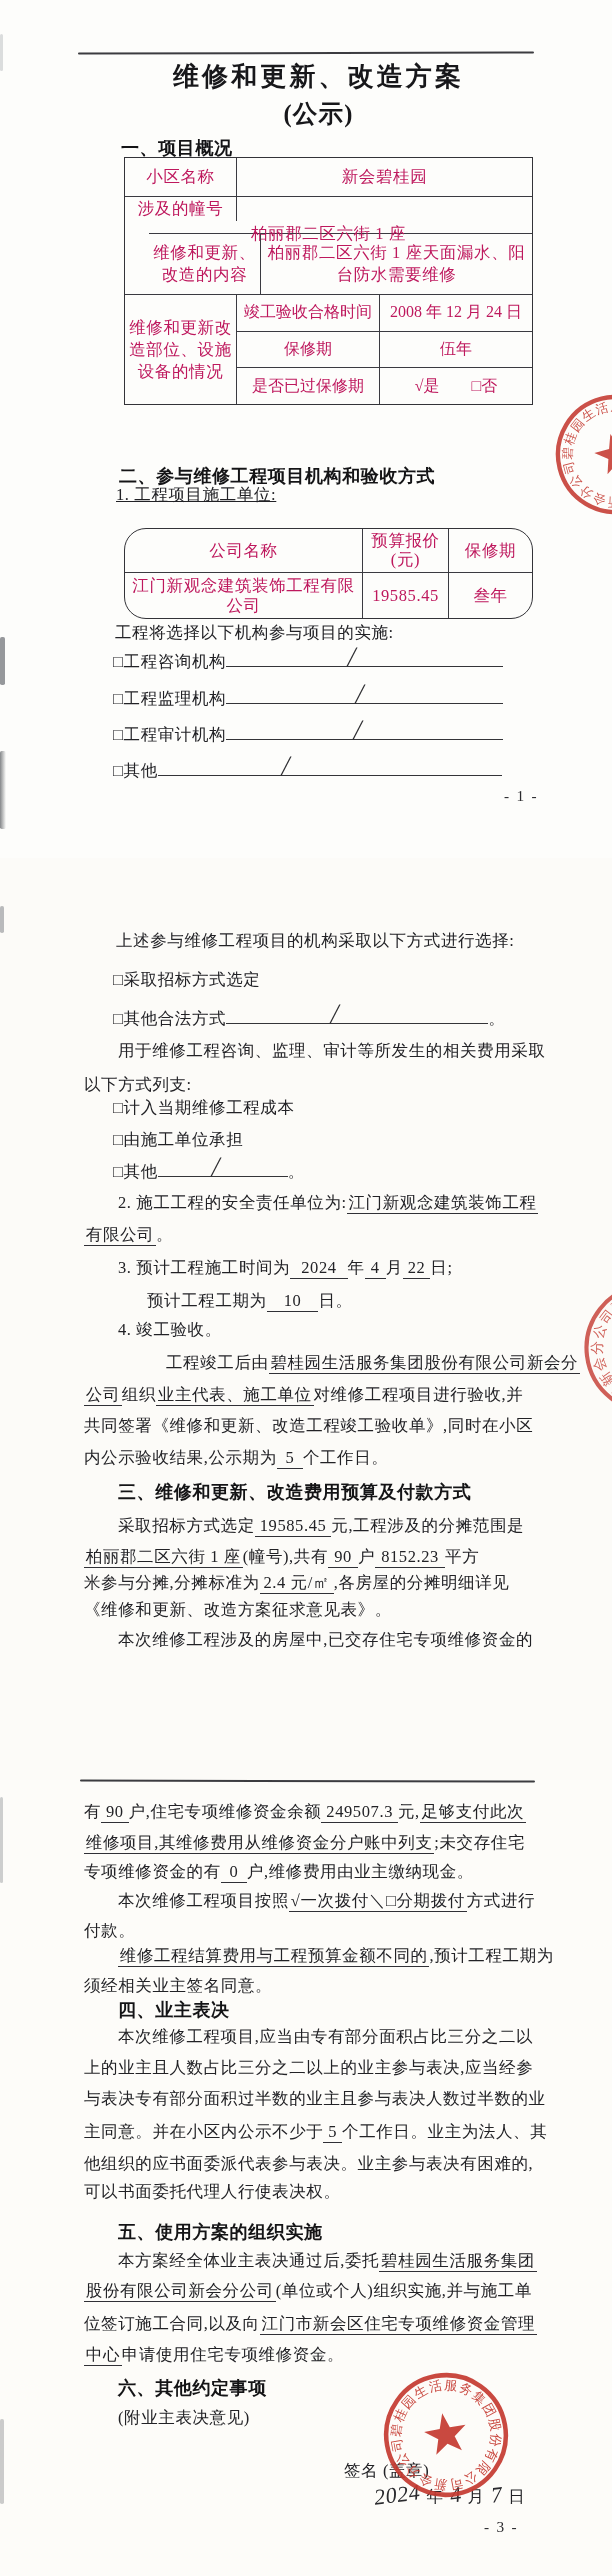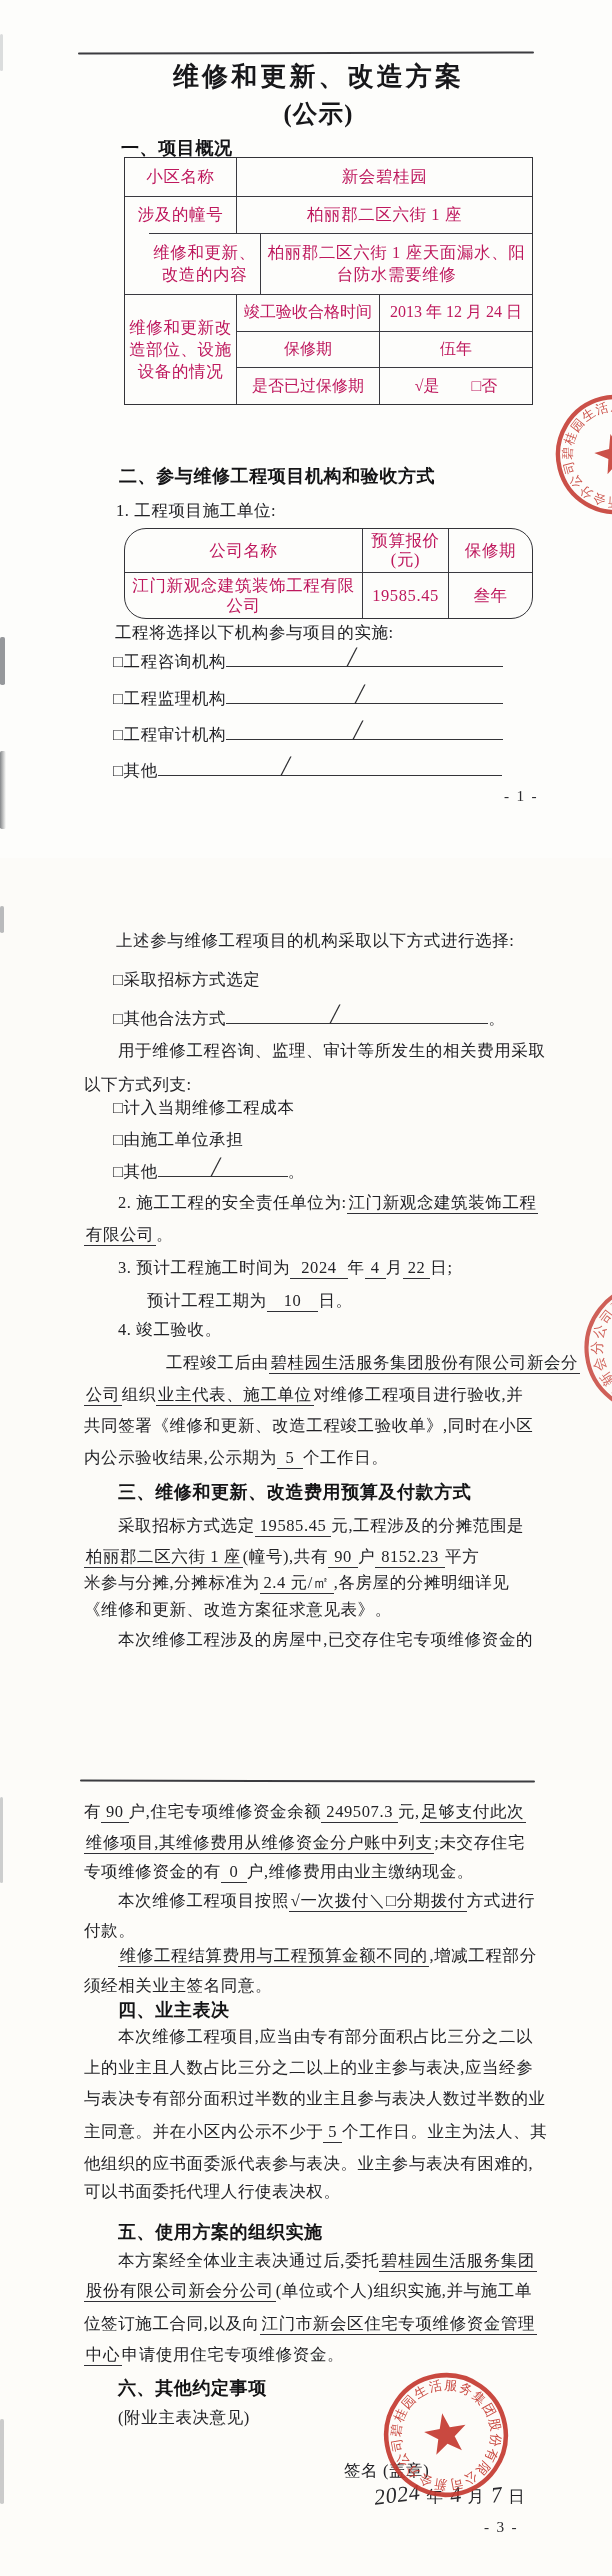"涉及的幢号" div.trow { flex-direction: none -> column }
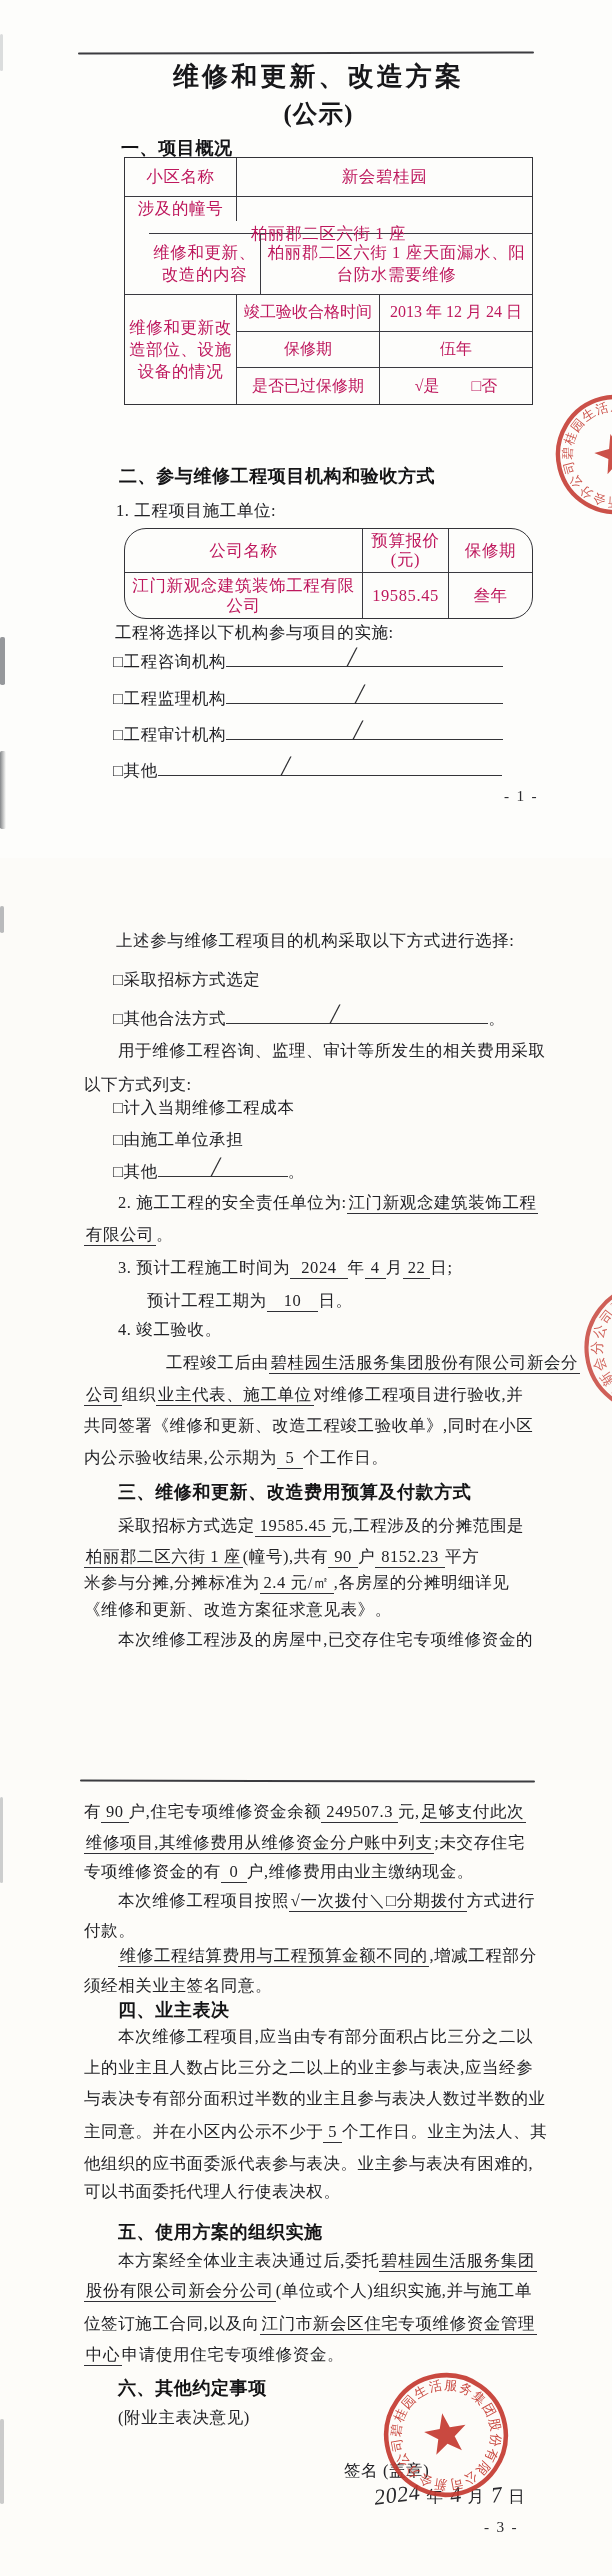"2013 年 12 月 24" div.c { text: 2013 -> 2008 }
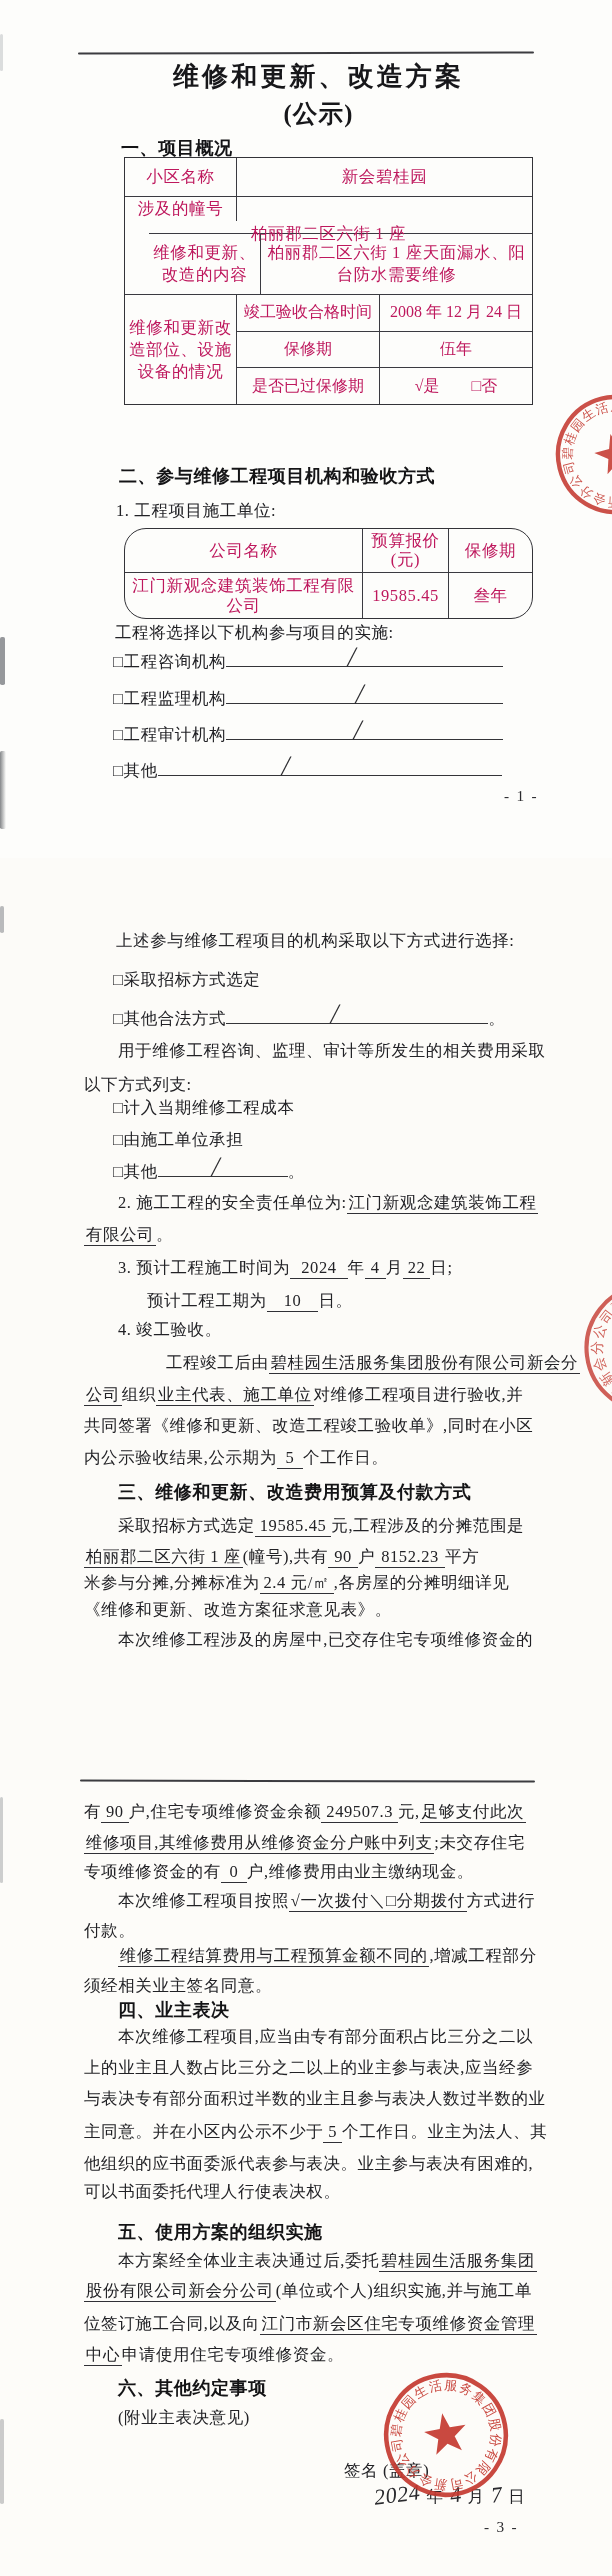"1. 工程项目施工单位:" div.ln { text-decoration: none -> underline; top: 500px -> 484px }
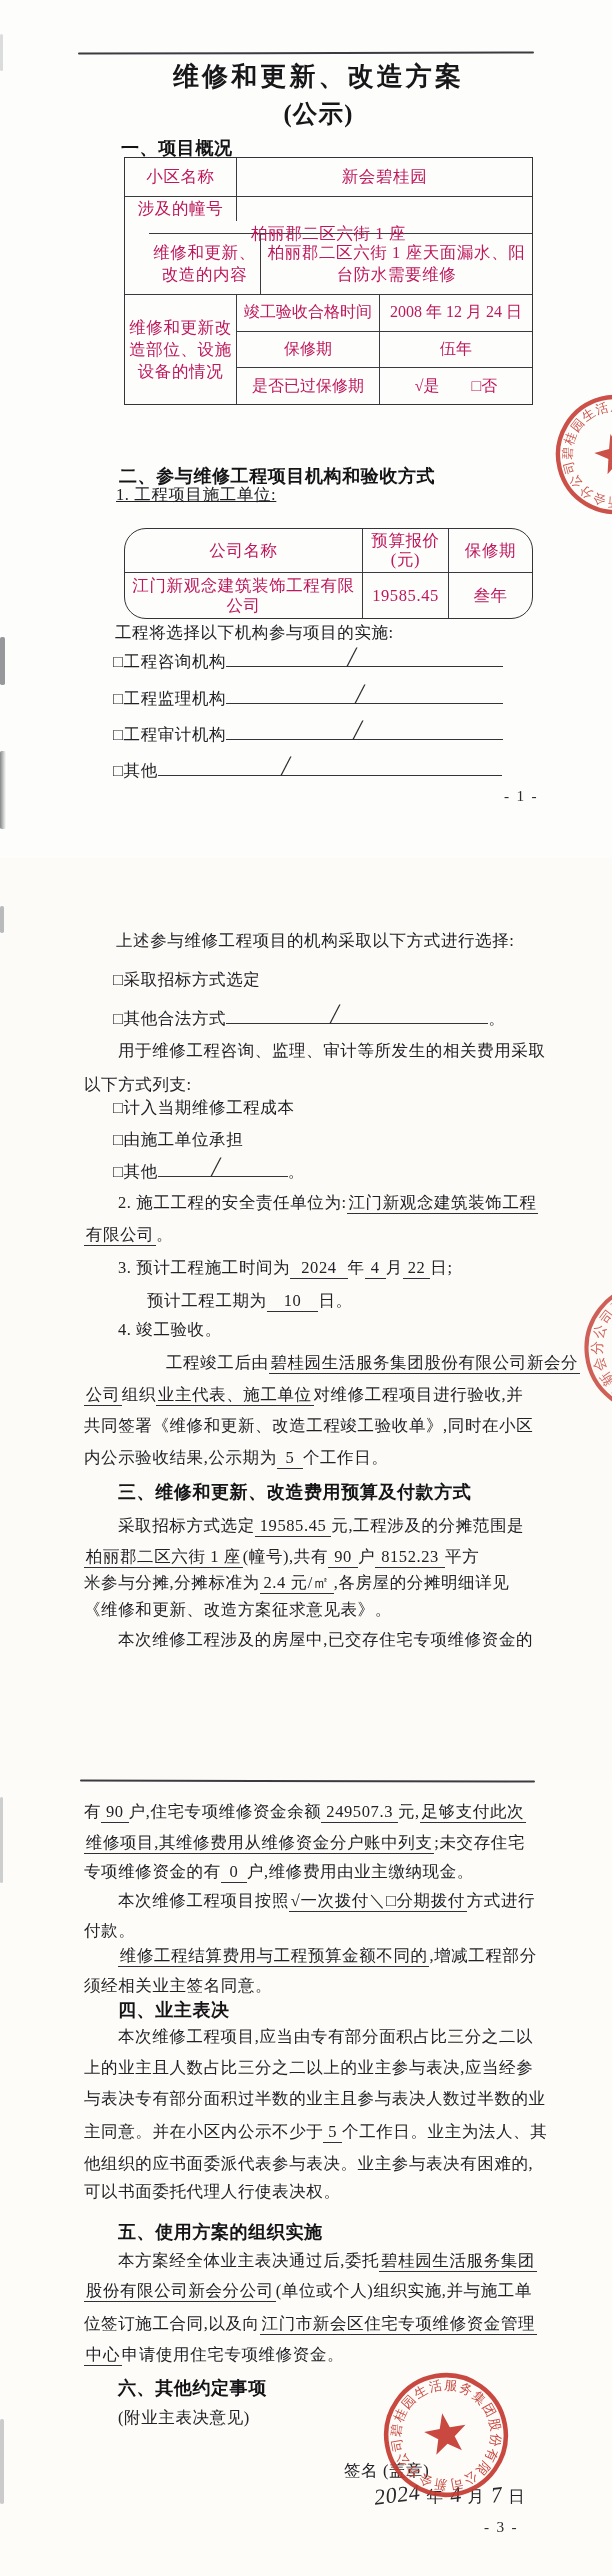",增减工程部分" span { text: ,增减工程部分 -> ,预计工程工期为 }
